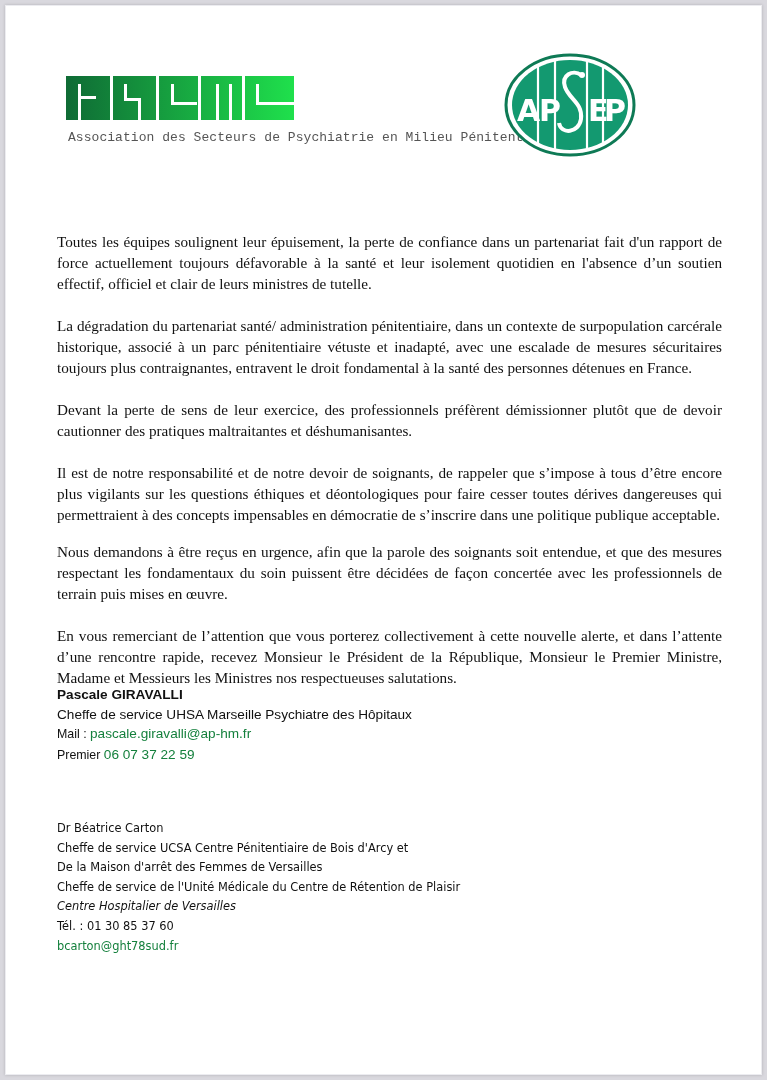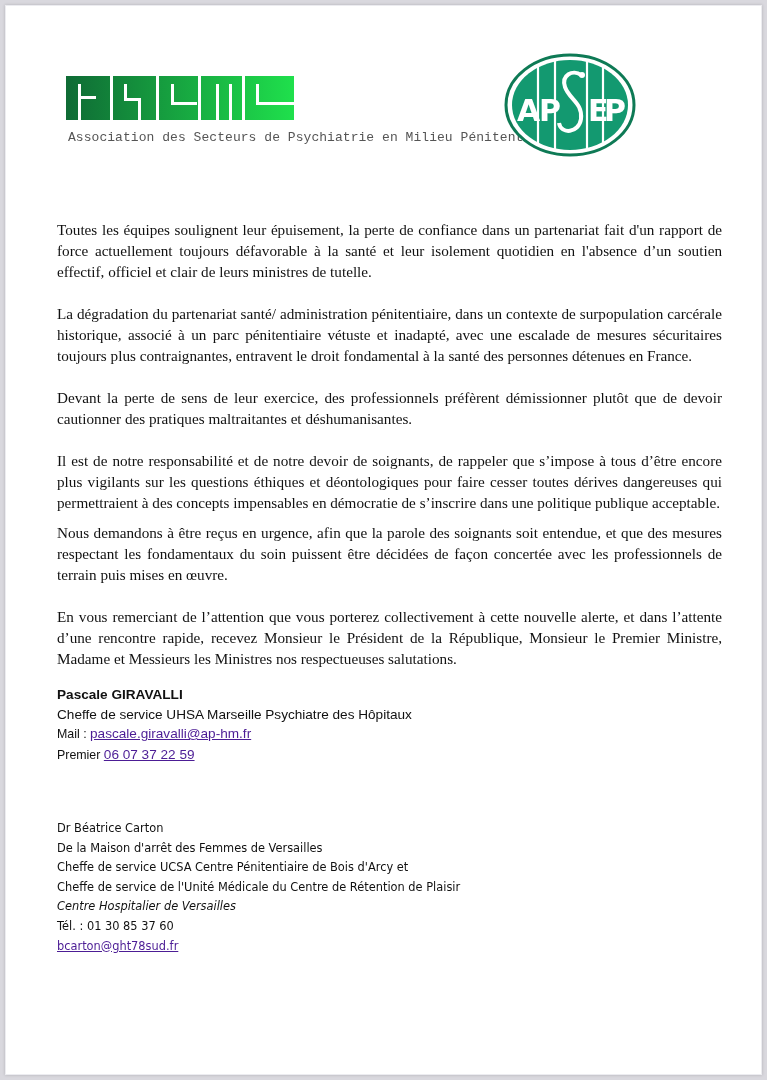"Toutes les équipes soulignent leur" .body-text p { margin: 4px 0 21px 0 -> 16px 0 21px 0 }
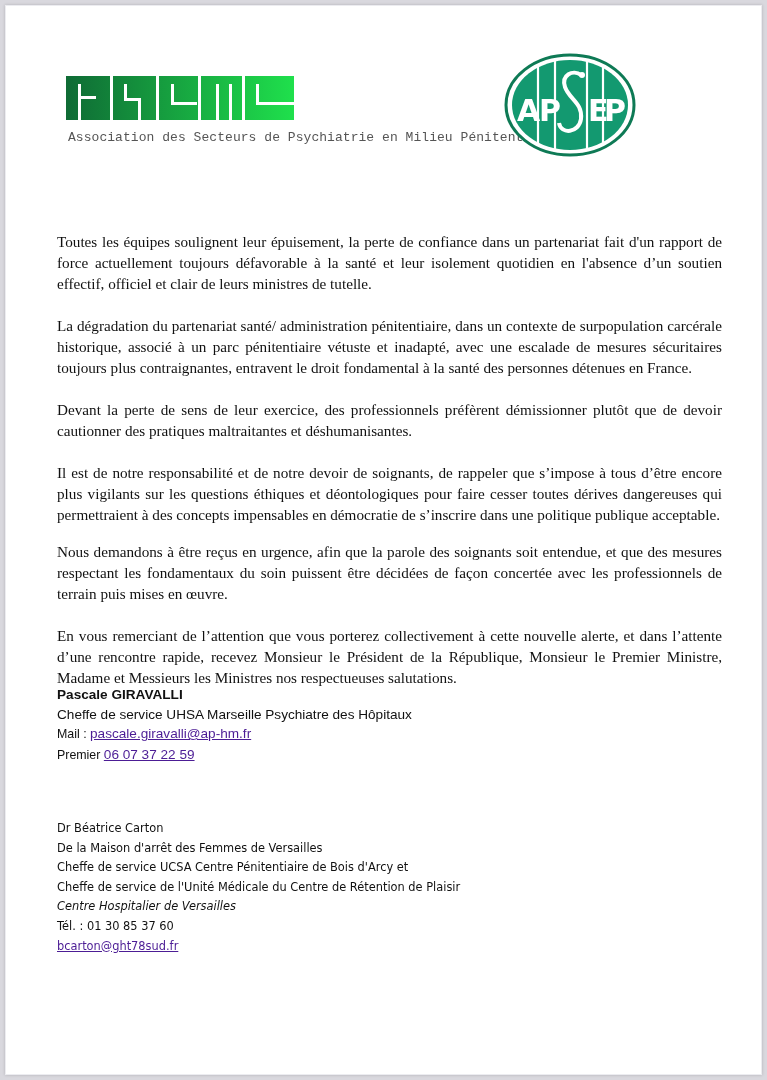"pascale.giravalli@ap-hm.fr" .sig1 a, .sig2 a { color: #4c1d95 -> #15803d; text-decoration: underline -> none }
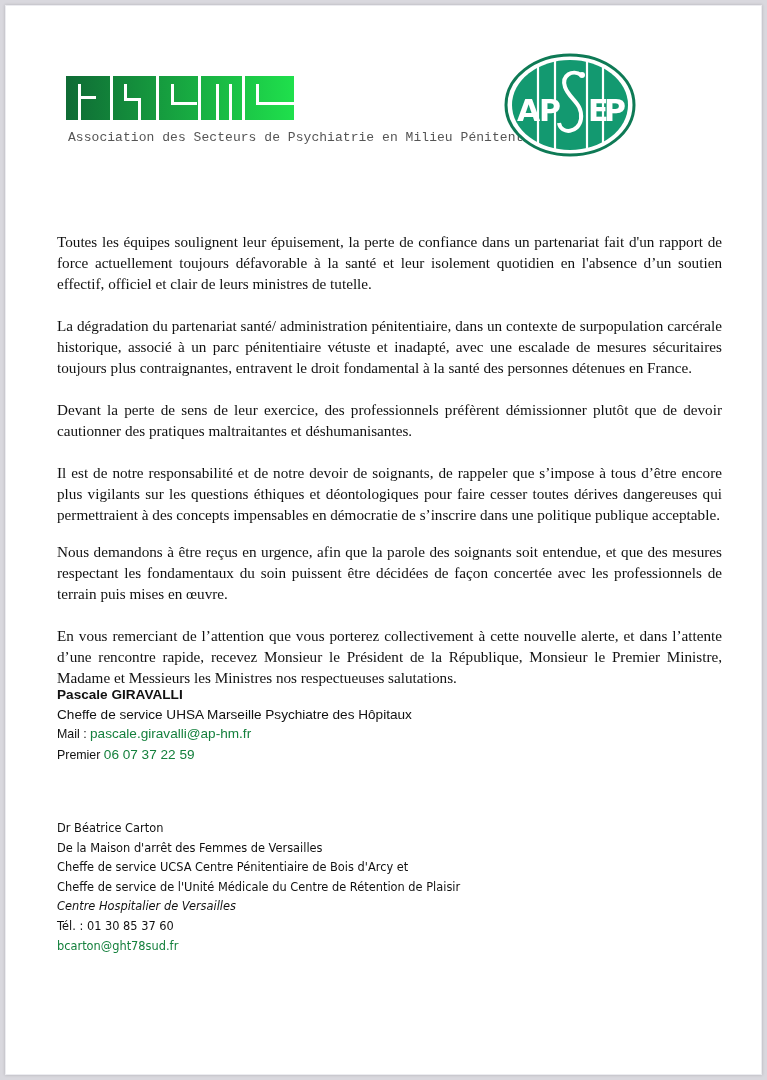"De la Maison d'arrêt des" div { order: before "Cheffe de service UCSA Centre" -> after "Cheffe de service UCSA Centre" }
